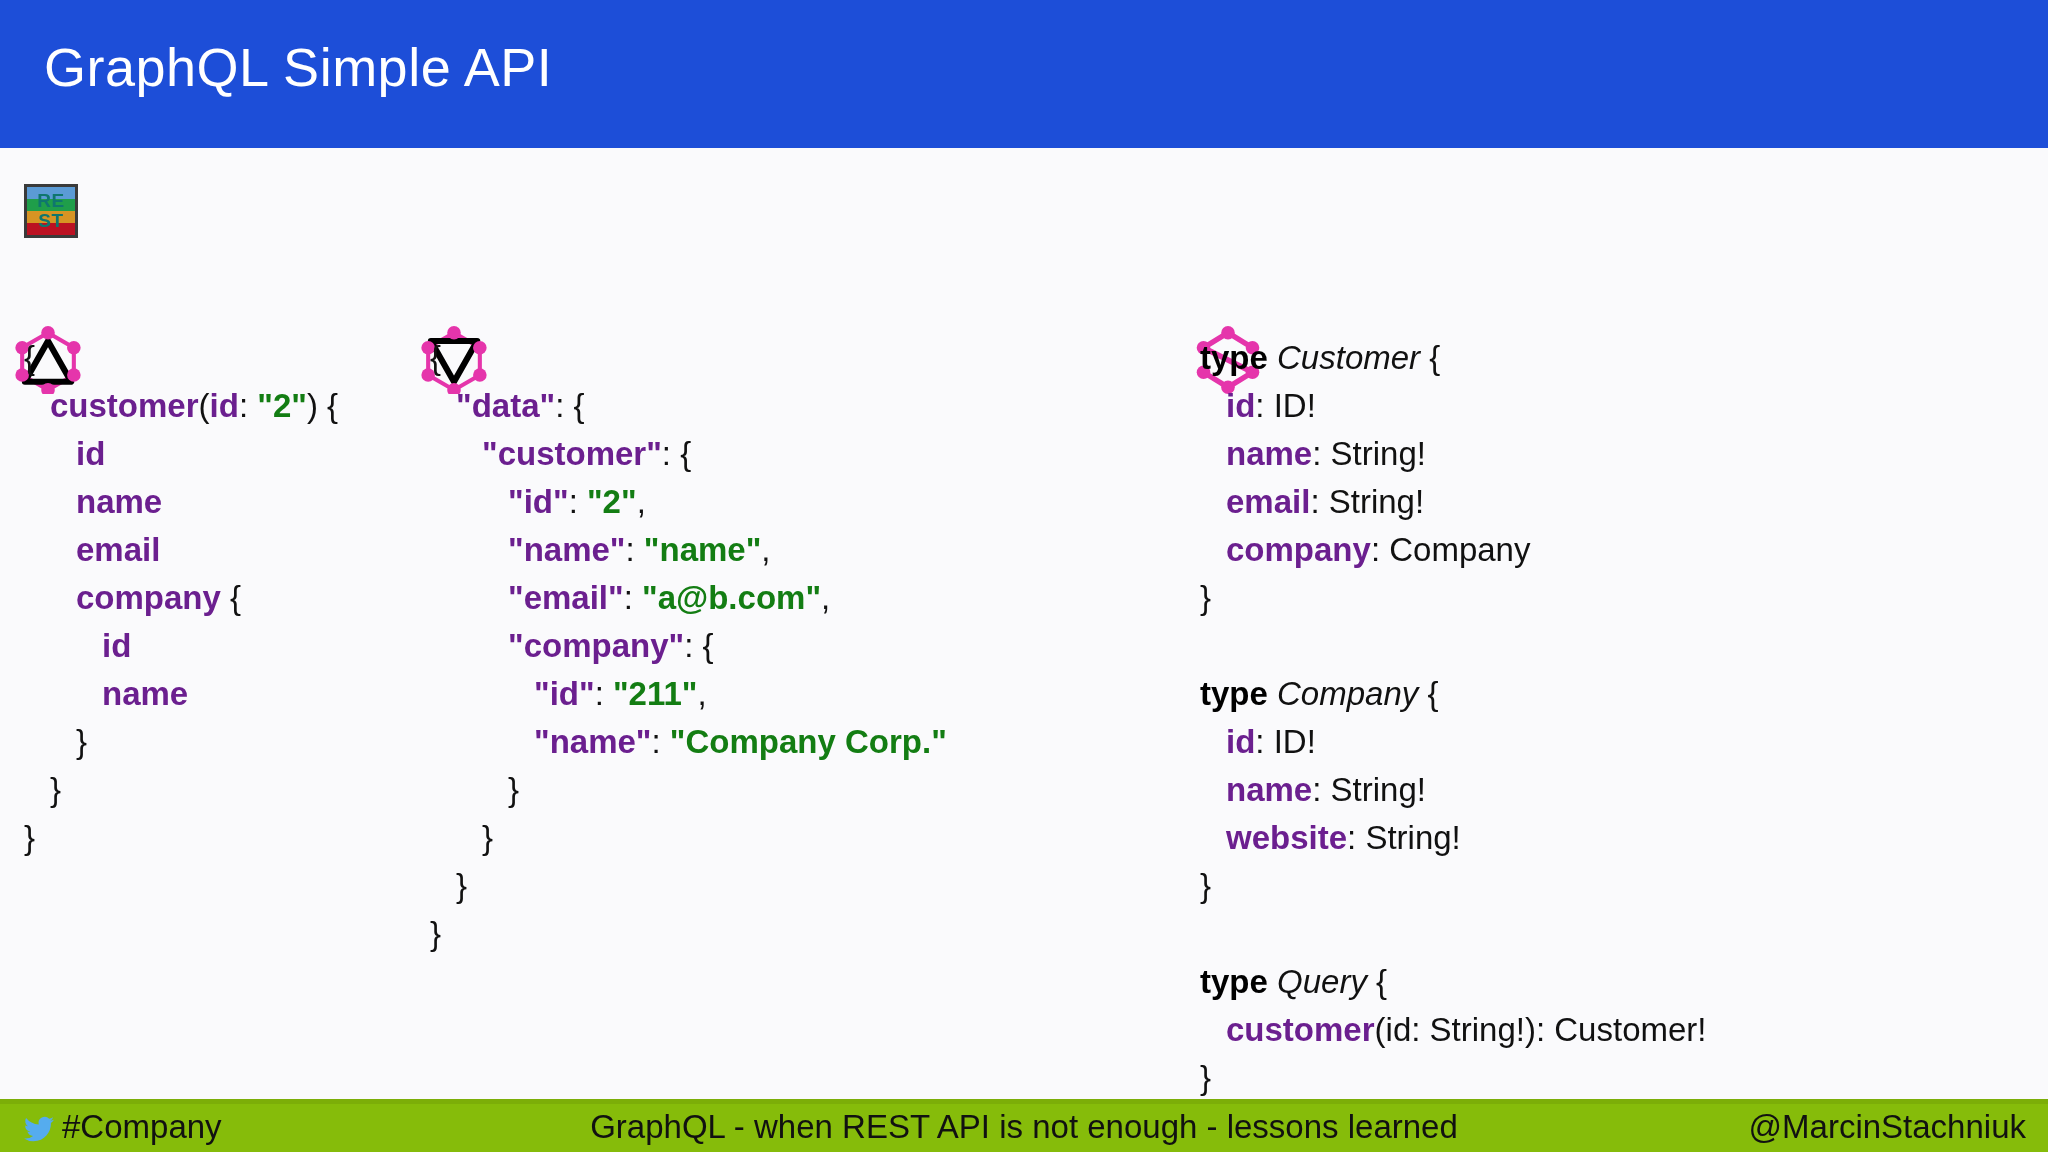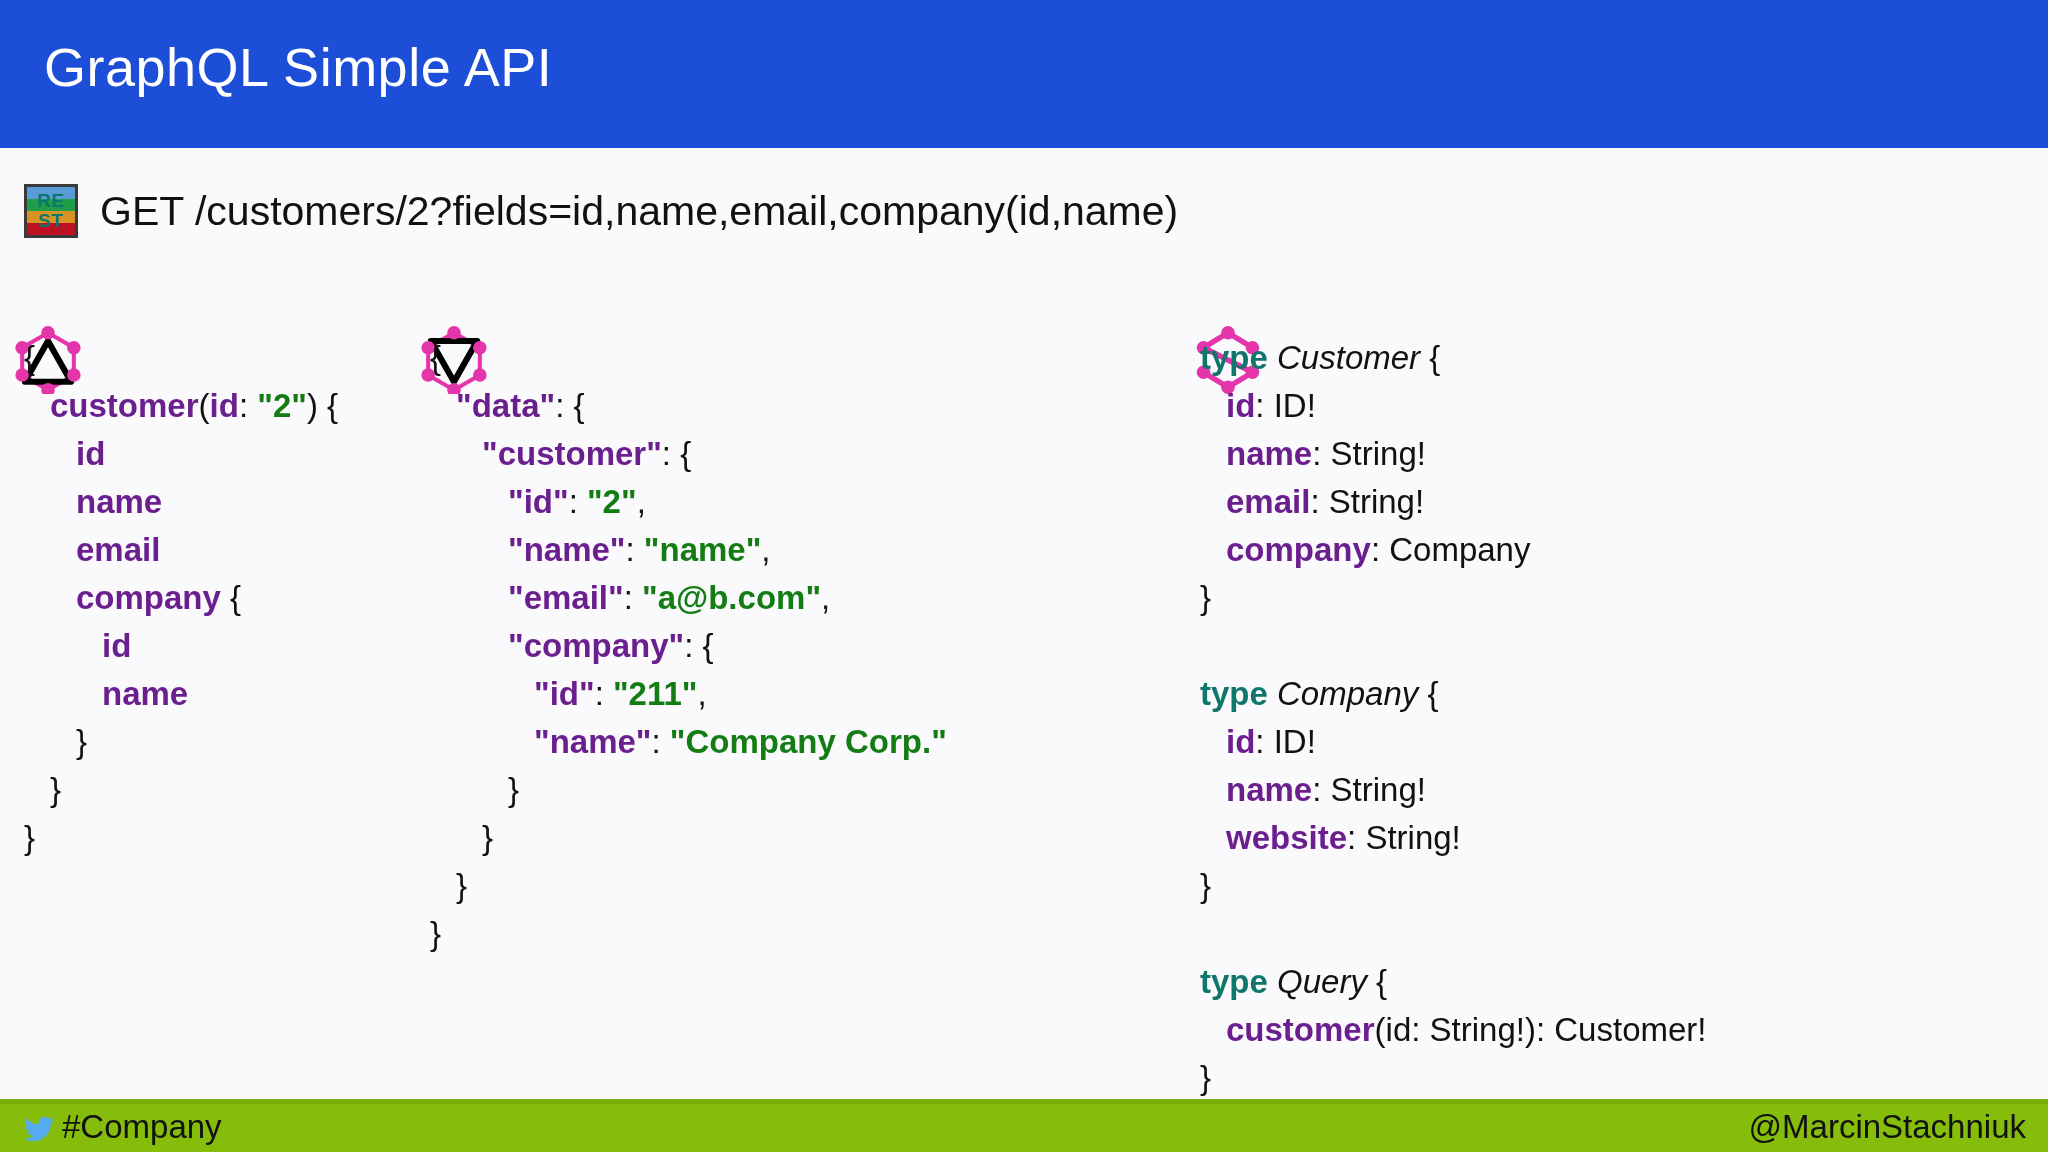"GET" div { html: <div>GET /customers/2?fields=id,name,email,company(id,name)</div> -> none }
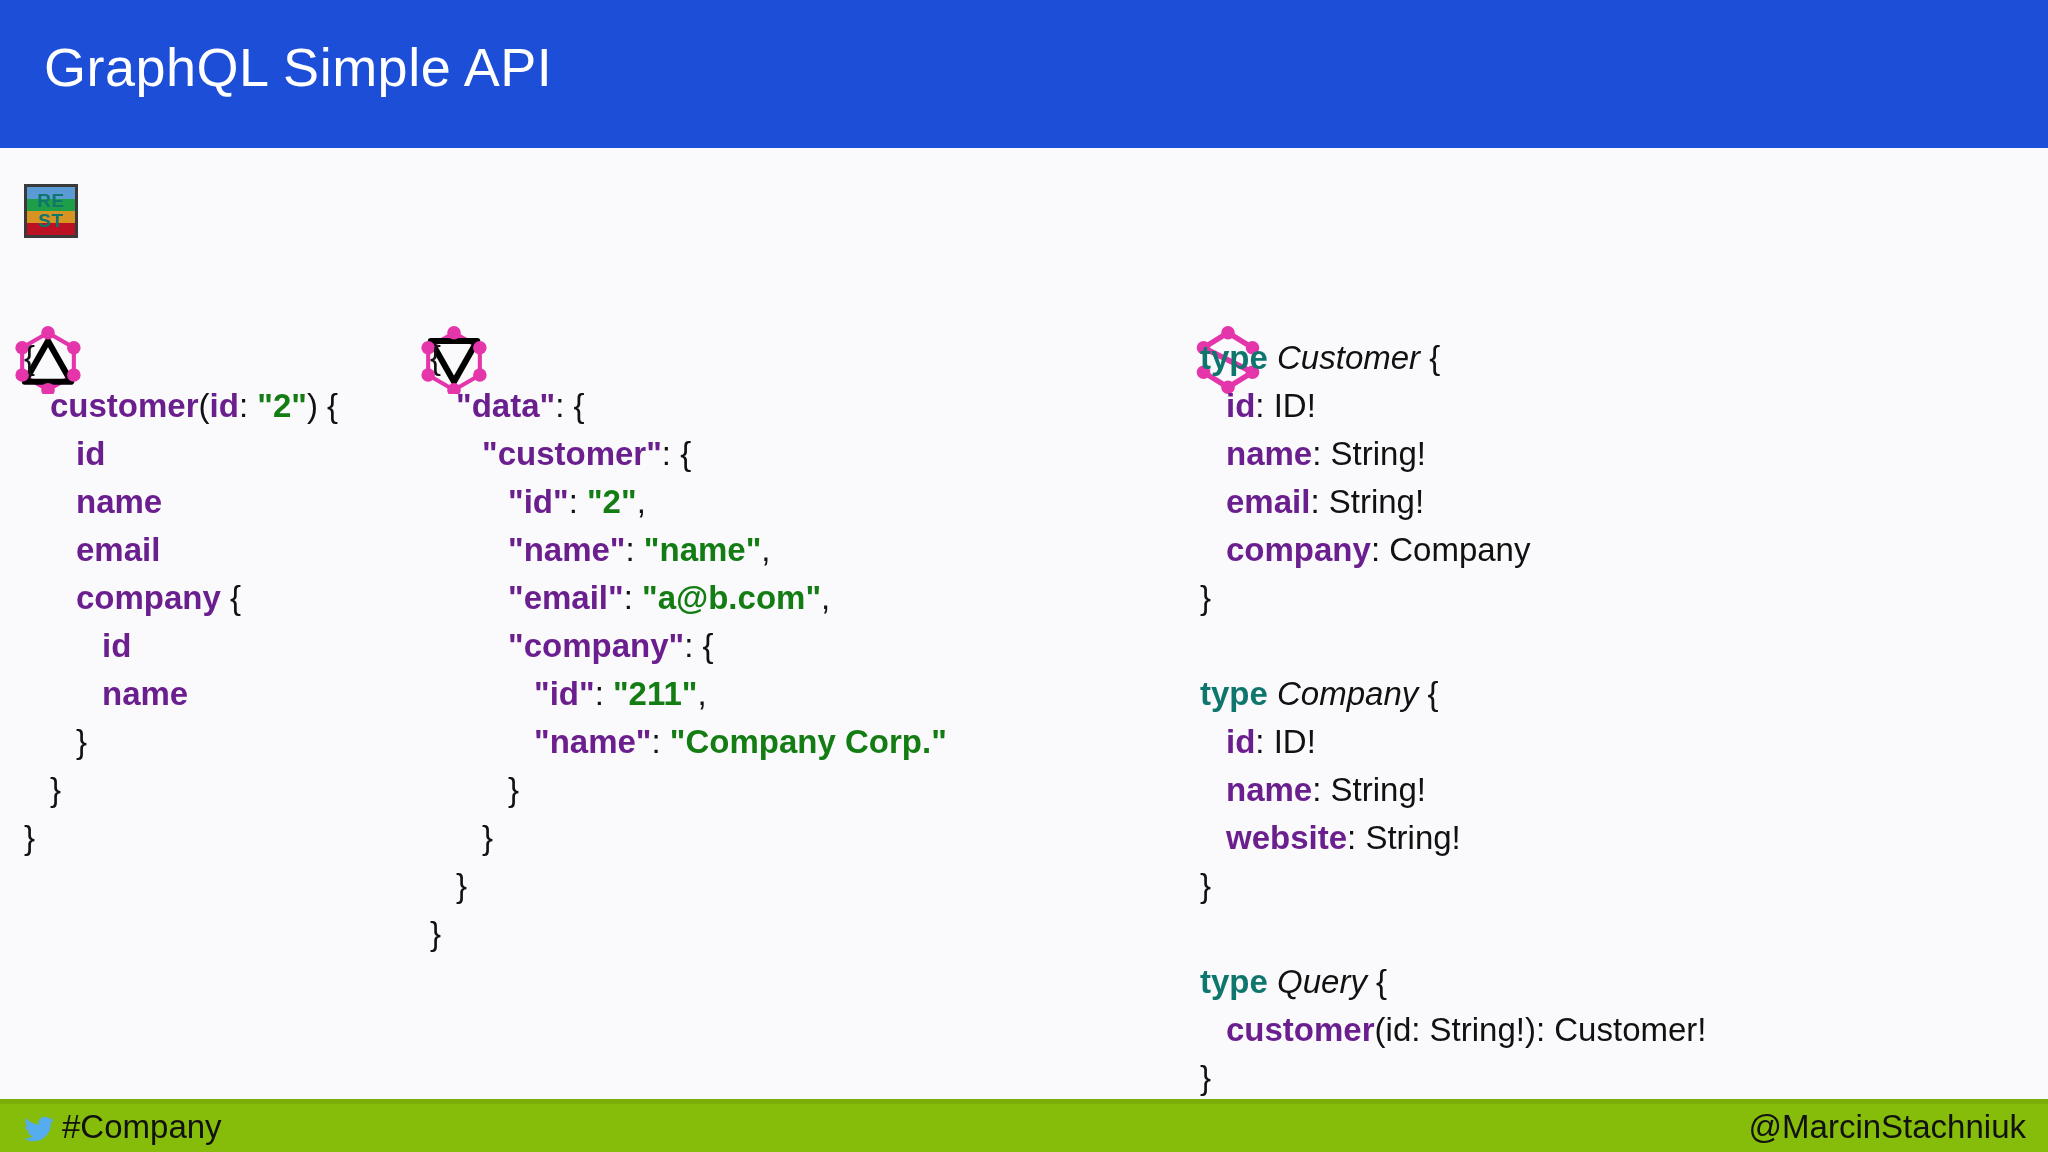"type" .t-type { color: #0f766e -> #000000 }
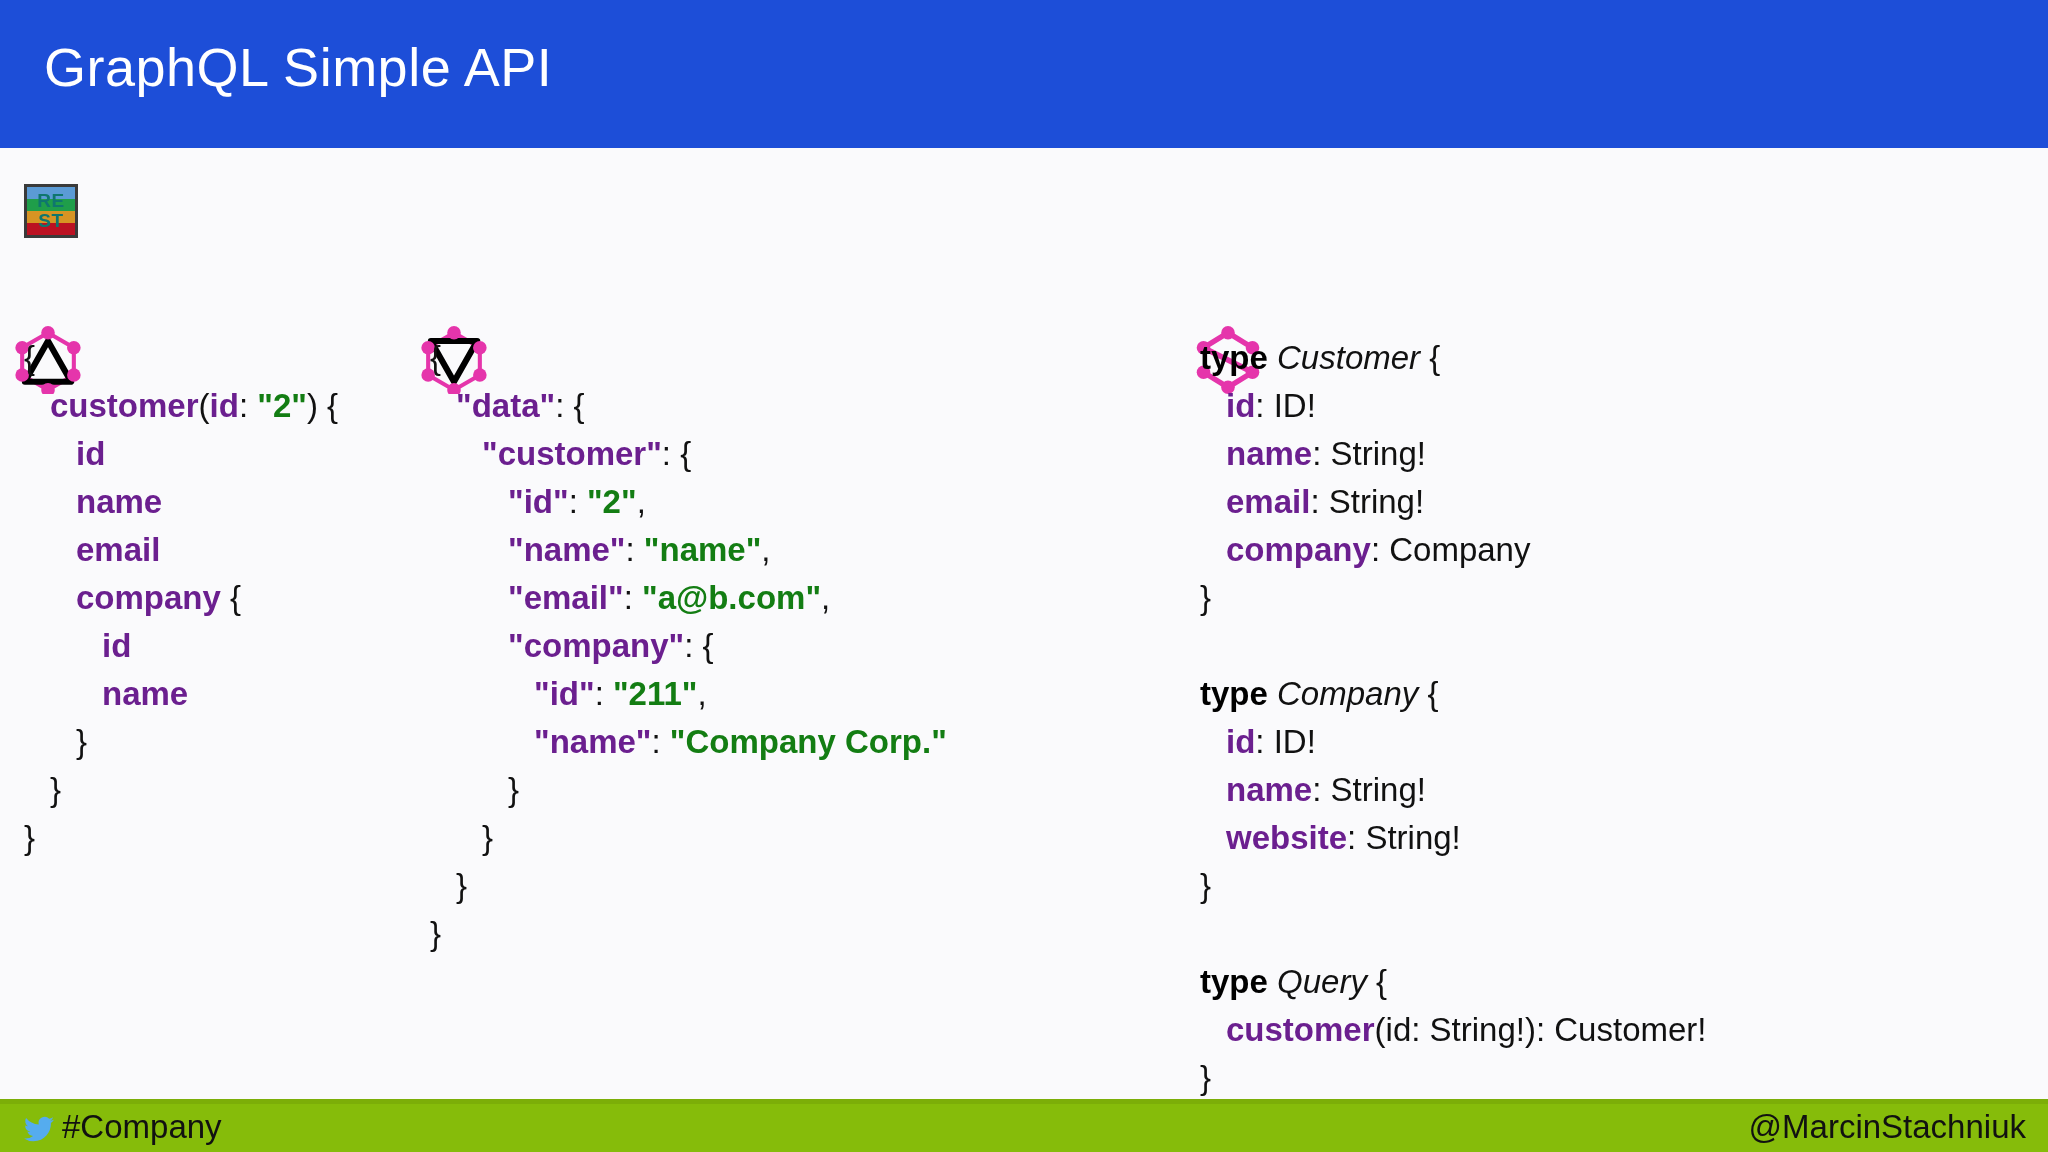"GraphQL - when REST API" div { html: none -> <div>GraphQL - when REST API is not enough - lessons learned</div> }
